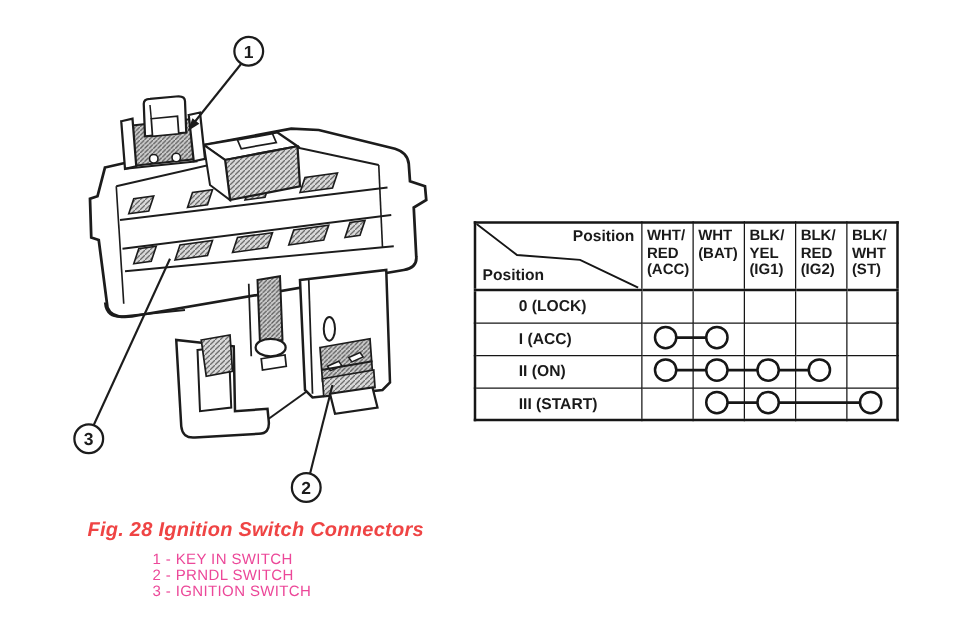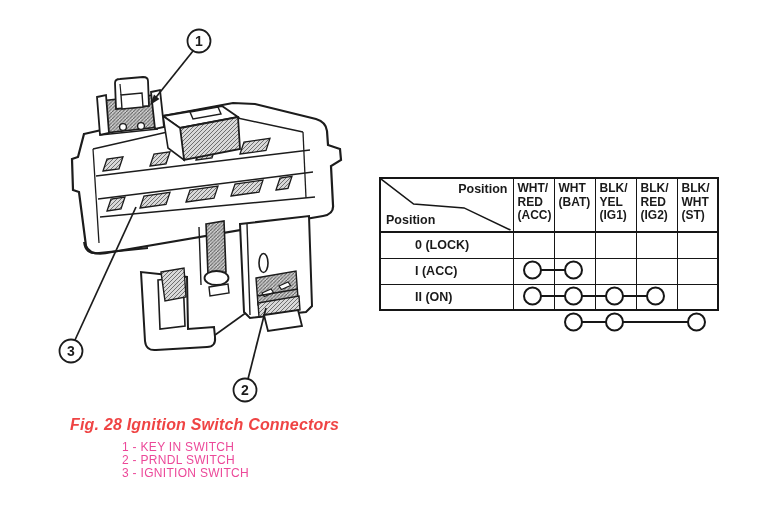"III (START)" tr { html: none -> <tr> <td>III (START)</td> <td></td> <td></td> <td></td> <td></td> <td></td> </tr> }
